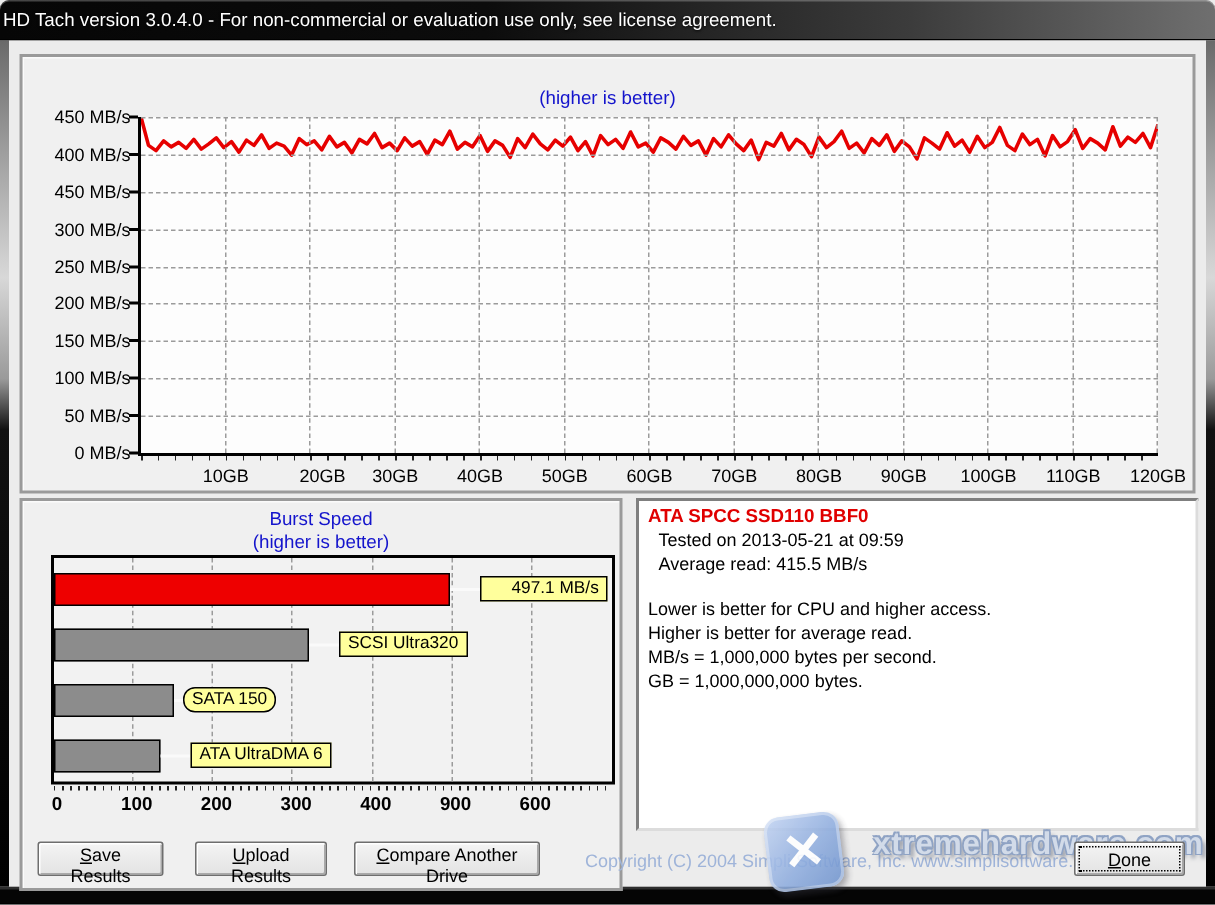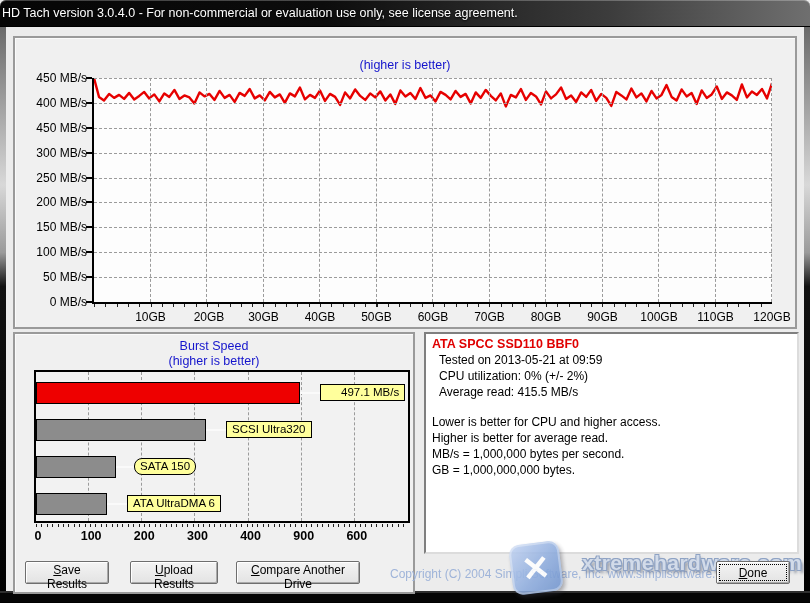"20GB" div.xlabel { left: 164px -> 170px }
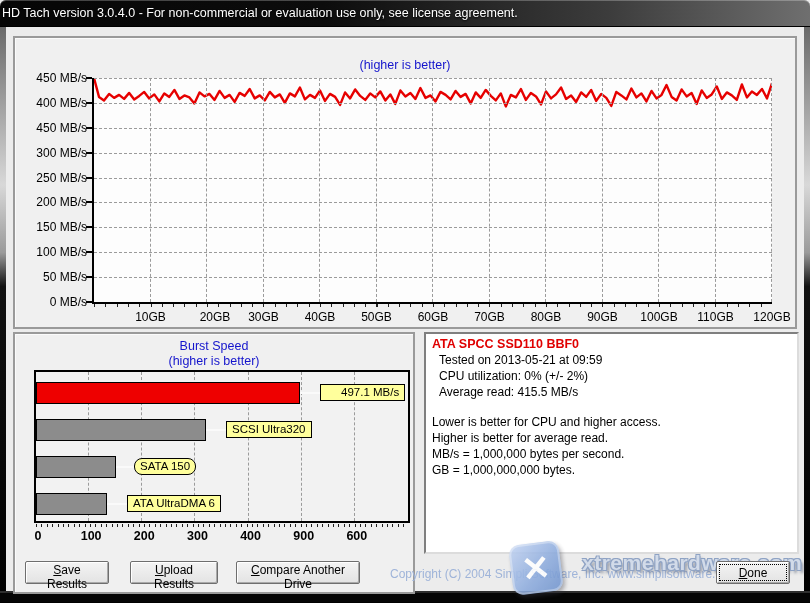"CPU utilization: 0% (+/- 2%)" div.info-line { html: <div>CPU utilization: 0% (+/- 2%)</div> -> none }
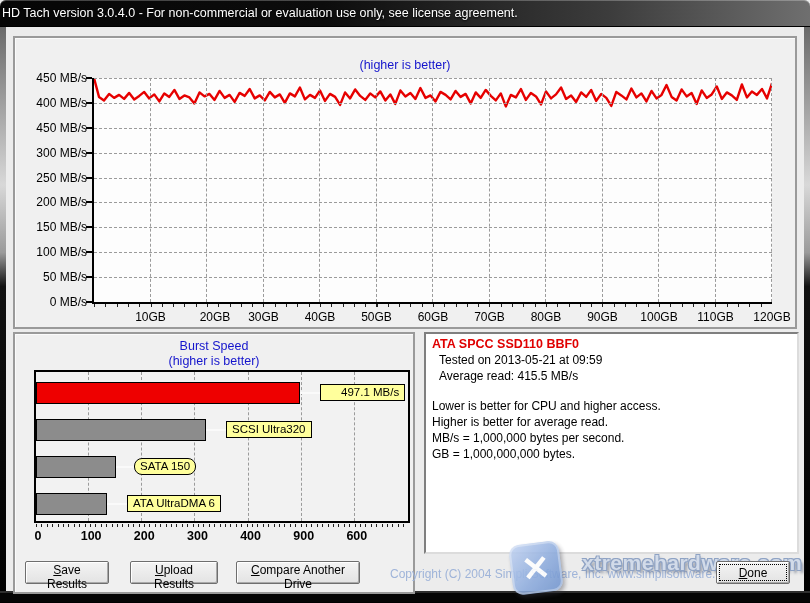"SATA 150" div.blabel { left: 98px -> 86px }
